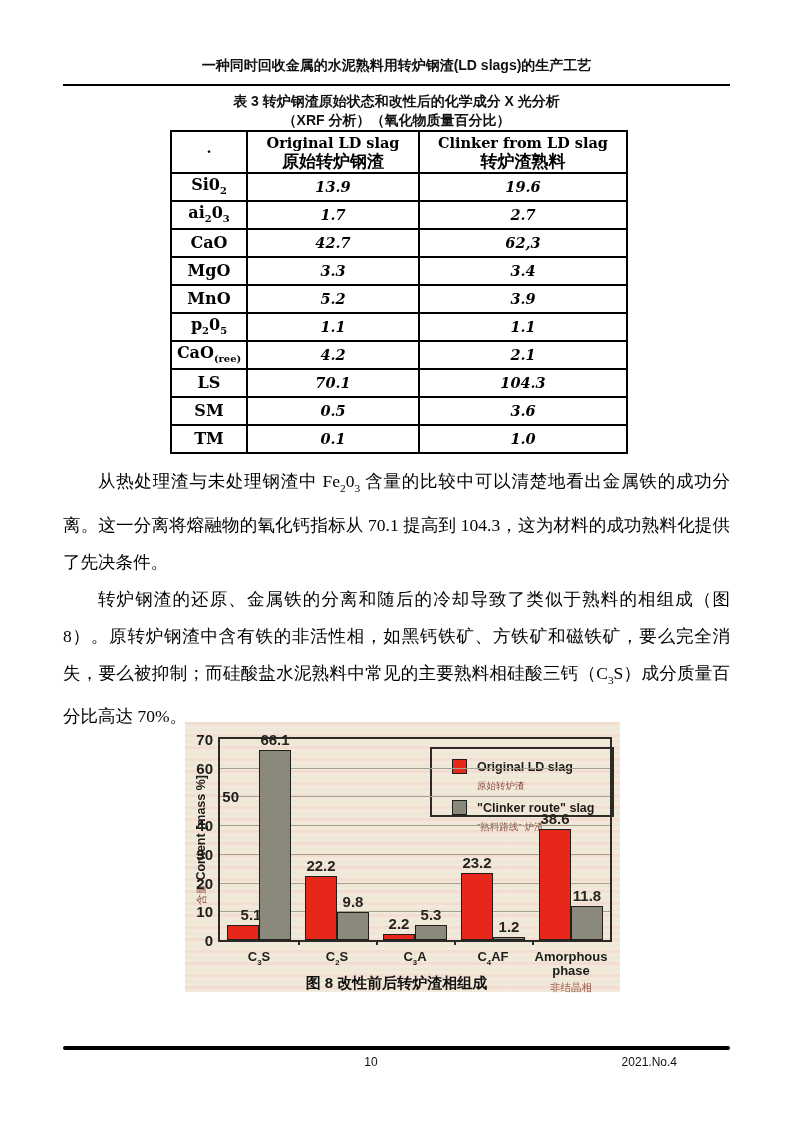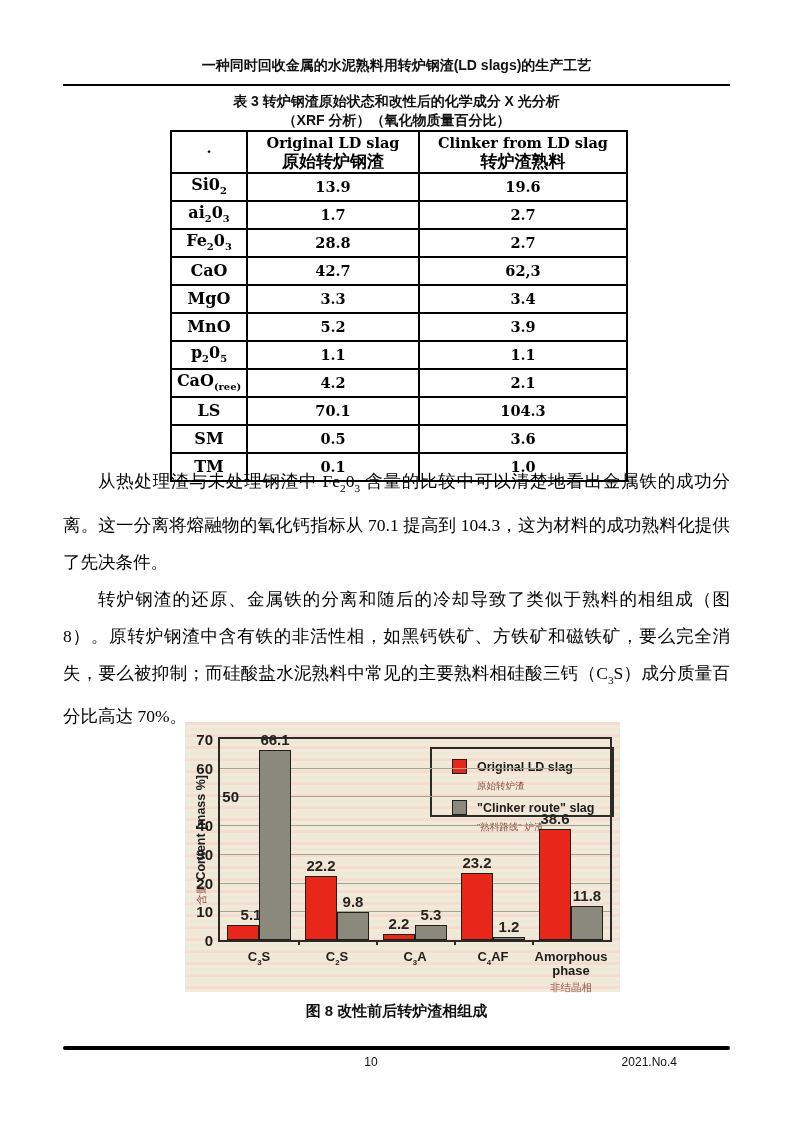"13.9" table.xrf tbody td { font-style: none -> italic }
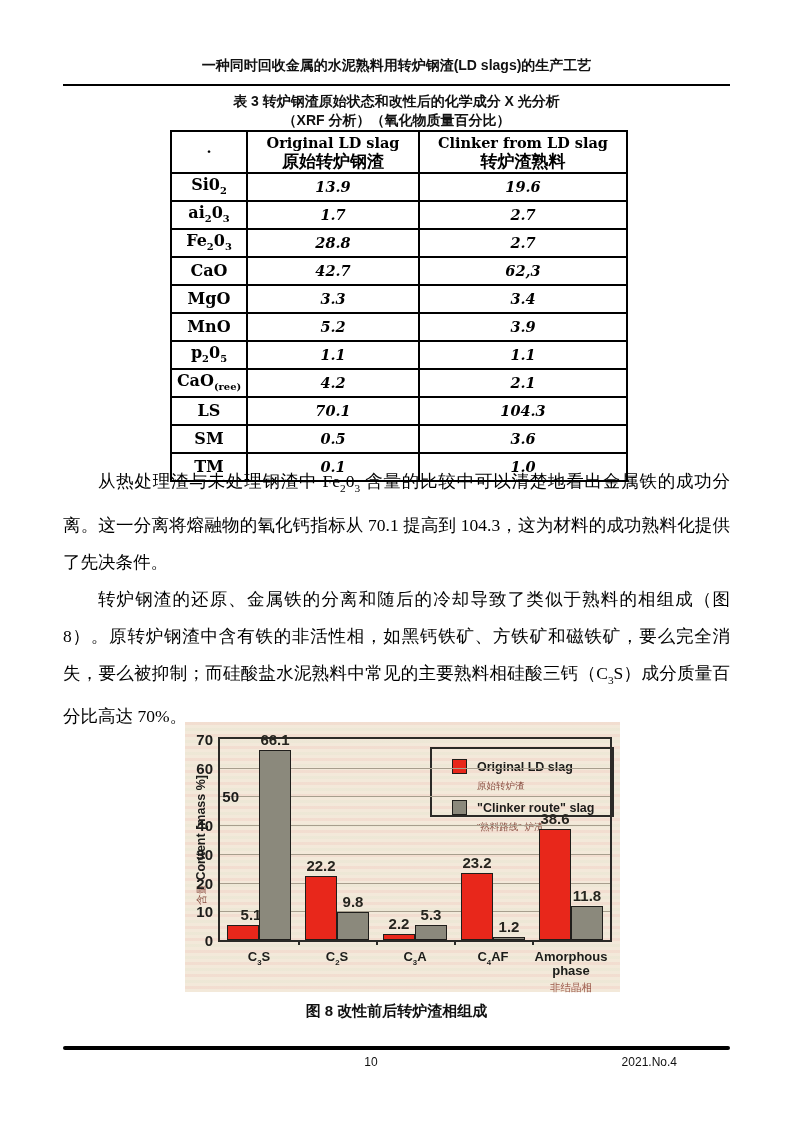"Fe203" tr { html: <tr> <th>Fe<sub>2</sub>0<sub>3</sub></th> <td>28.8</td> <td>2.7</td> </tr> -> none }
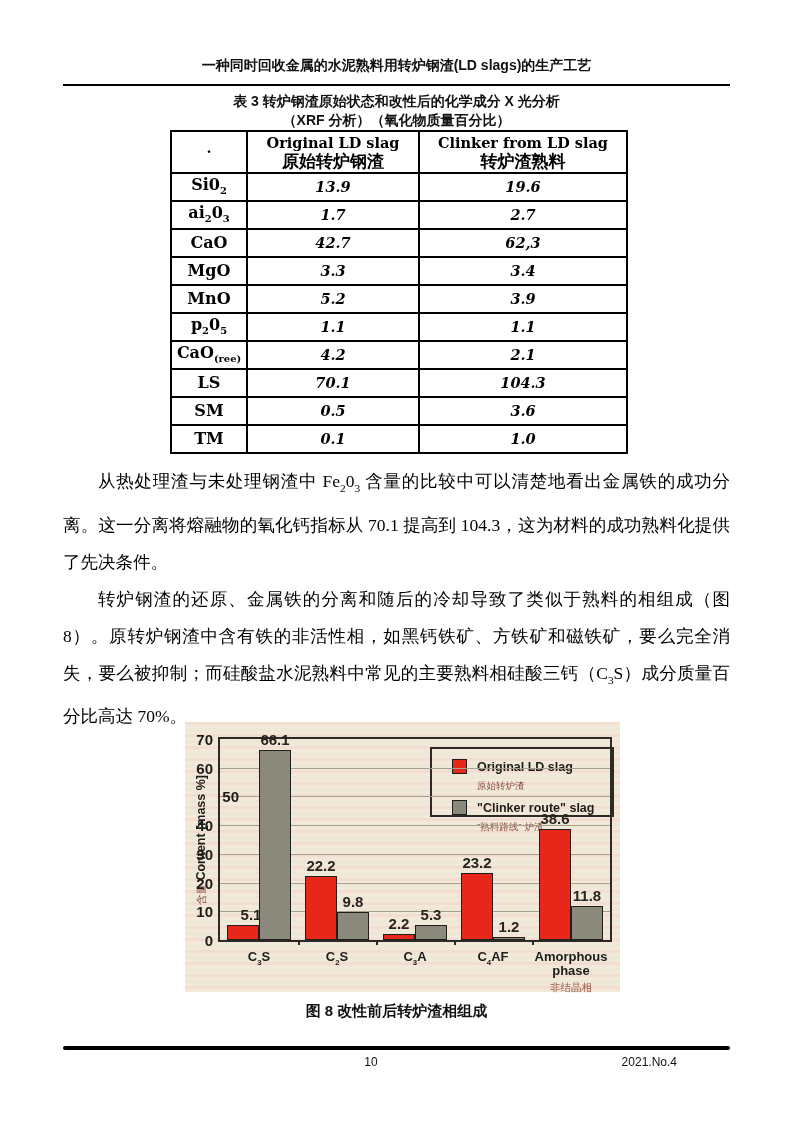"图 8 改性前后转炉渣相组成" .caption { top: 1002px -> 974px }
